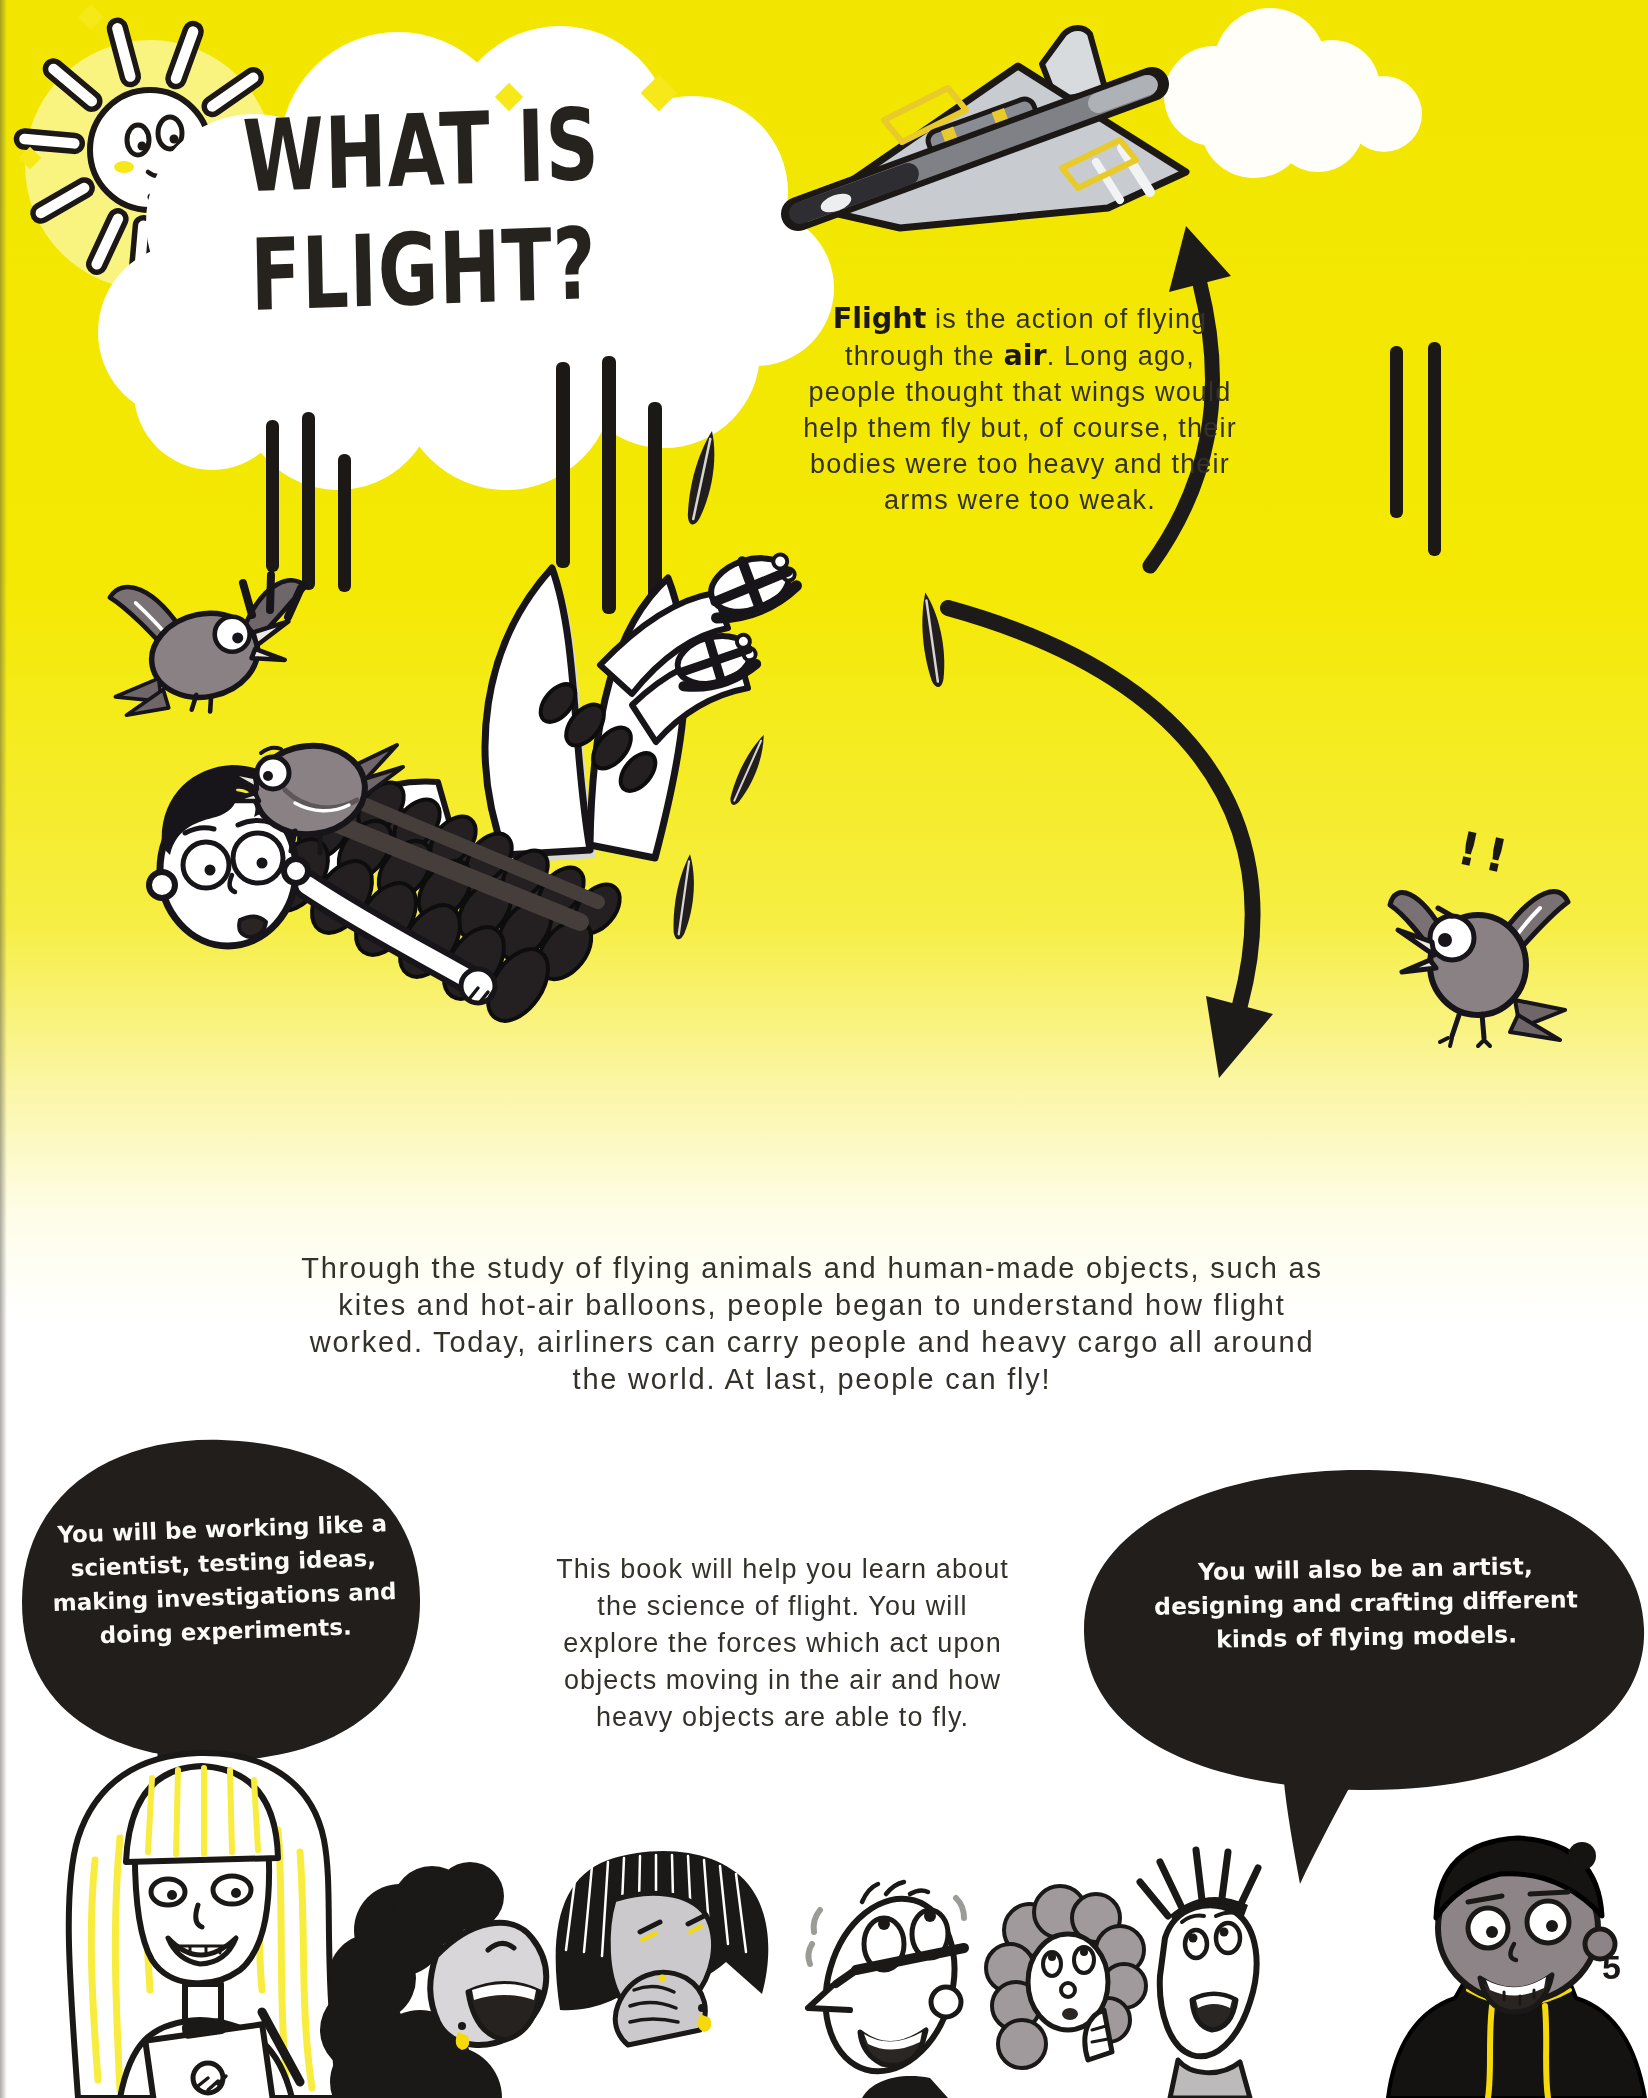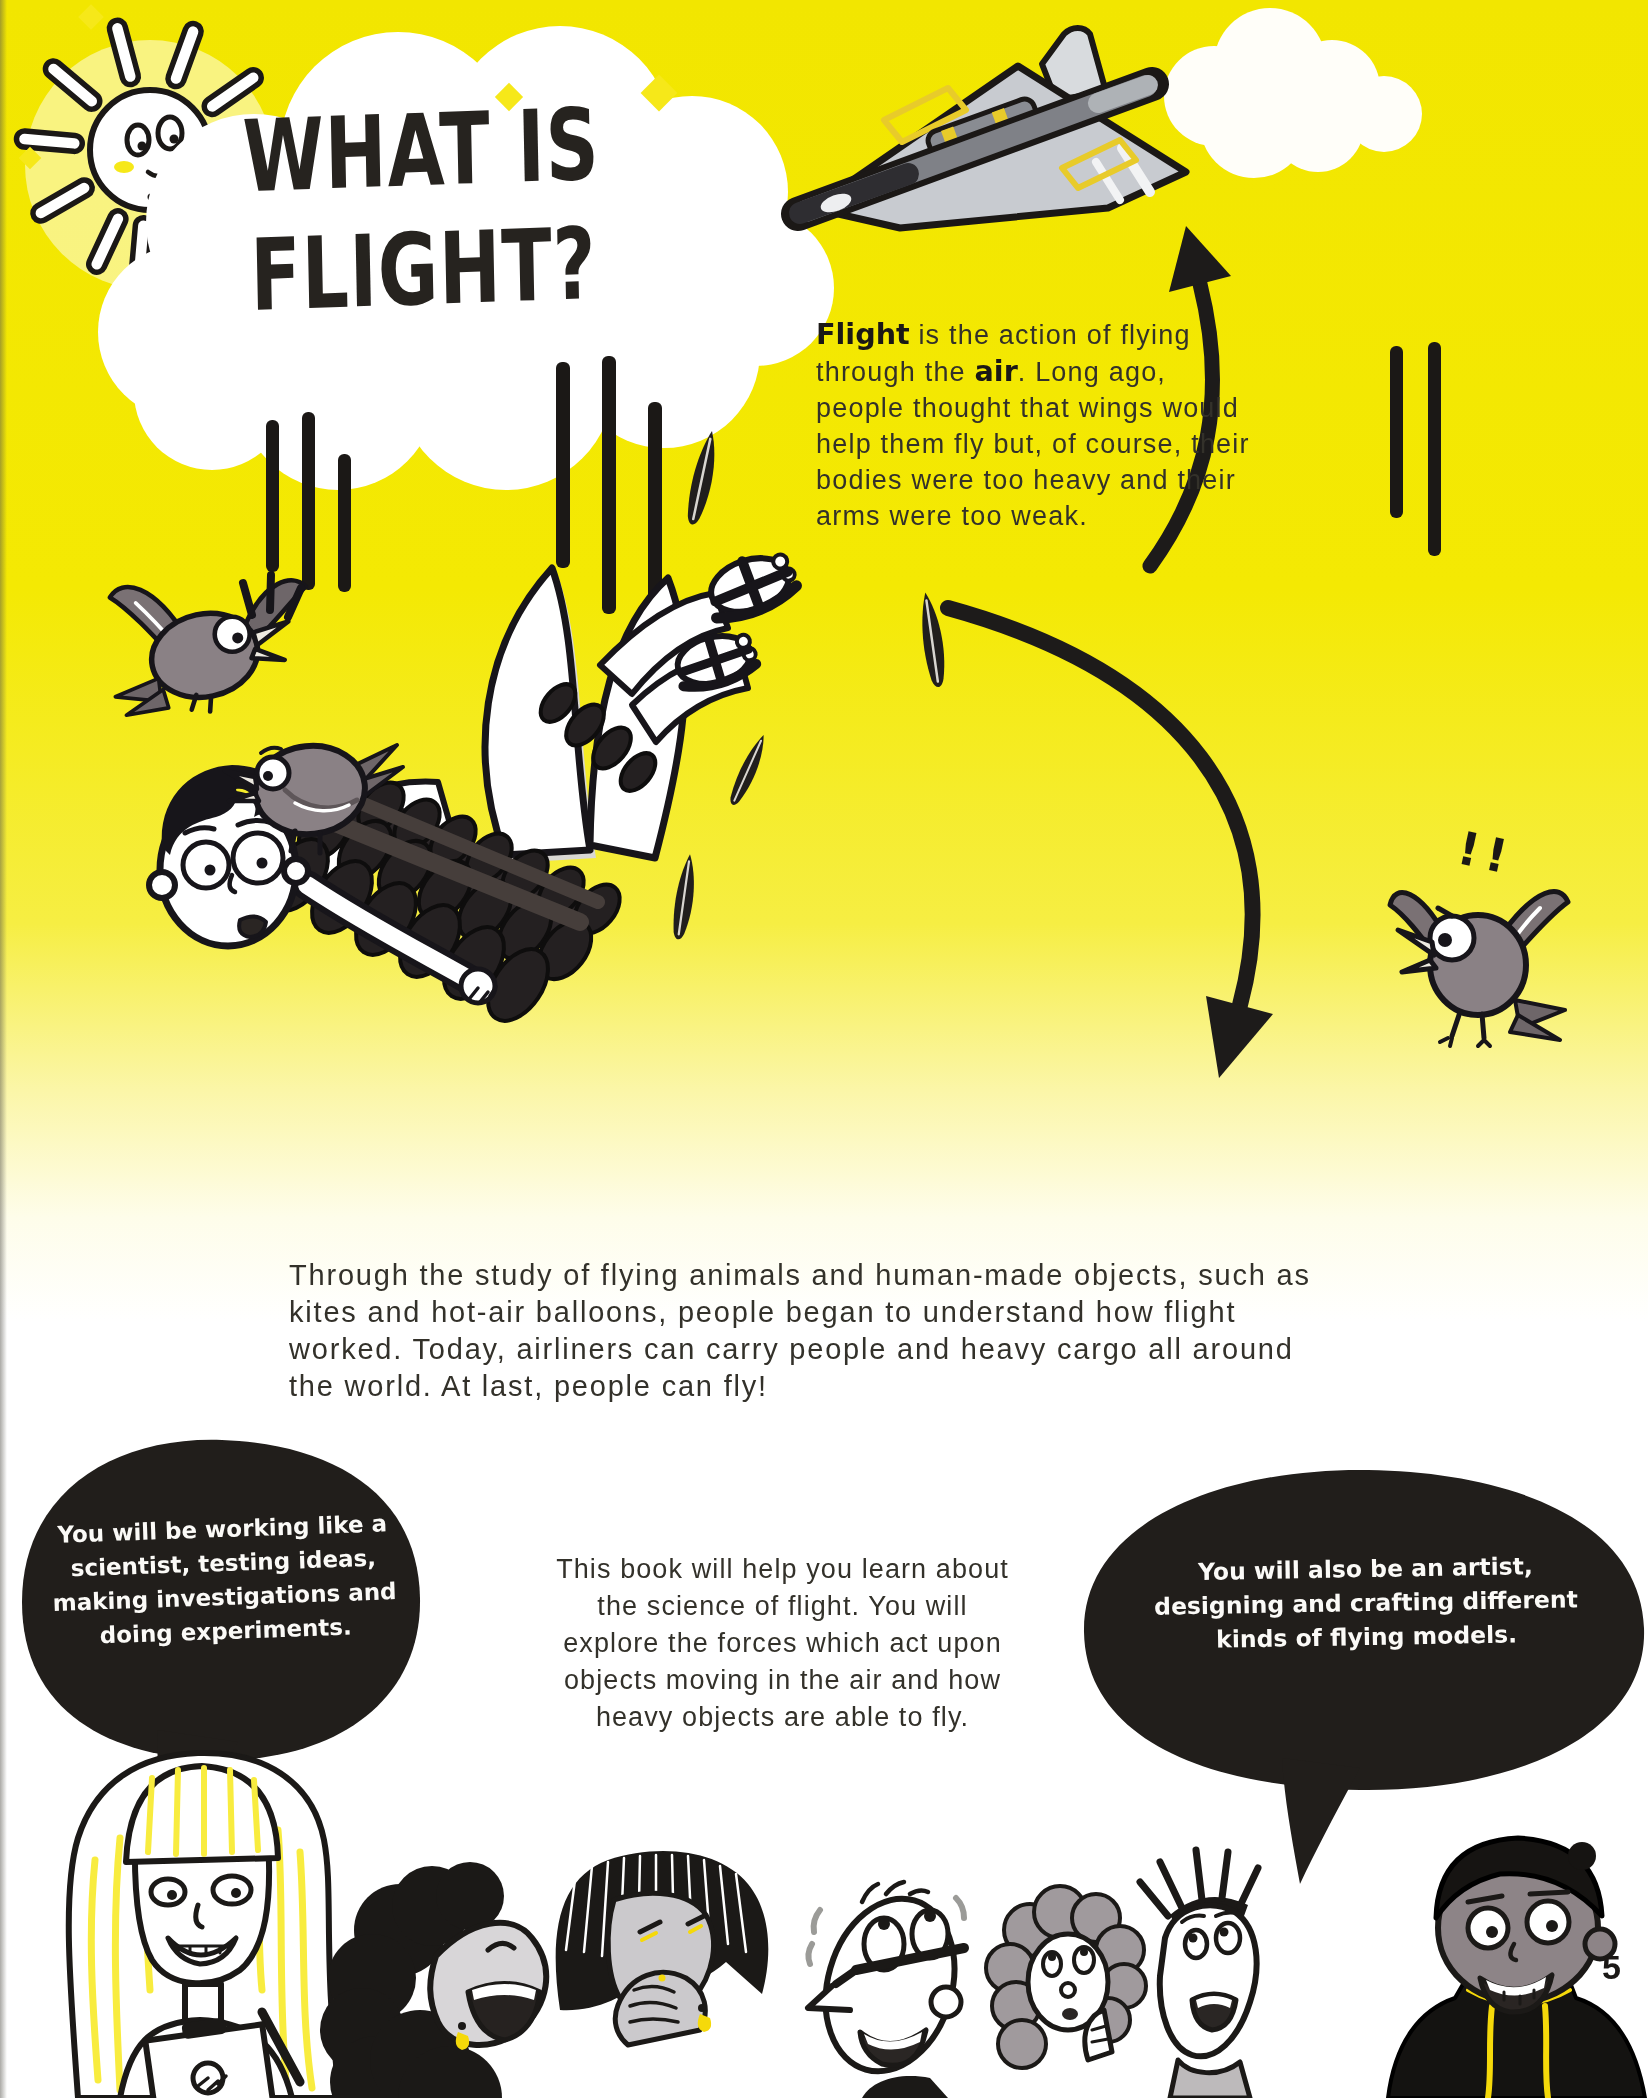"Flight is the action of" .intro { margin: 16px -> 0; text-align: none -> center }
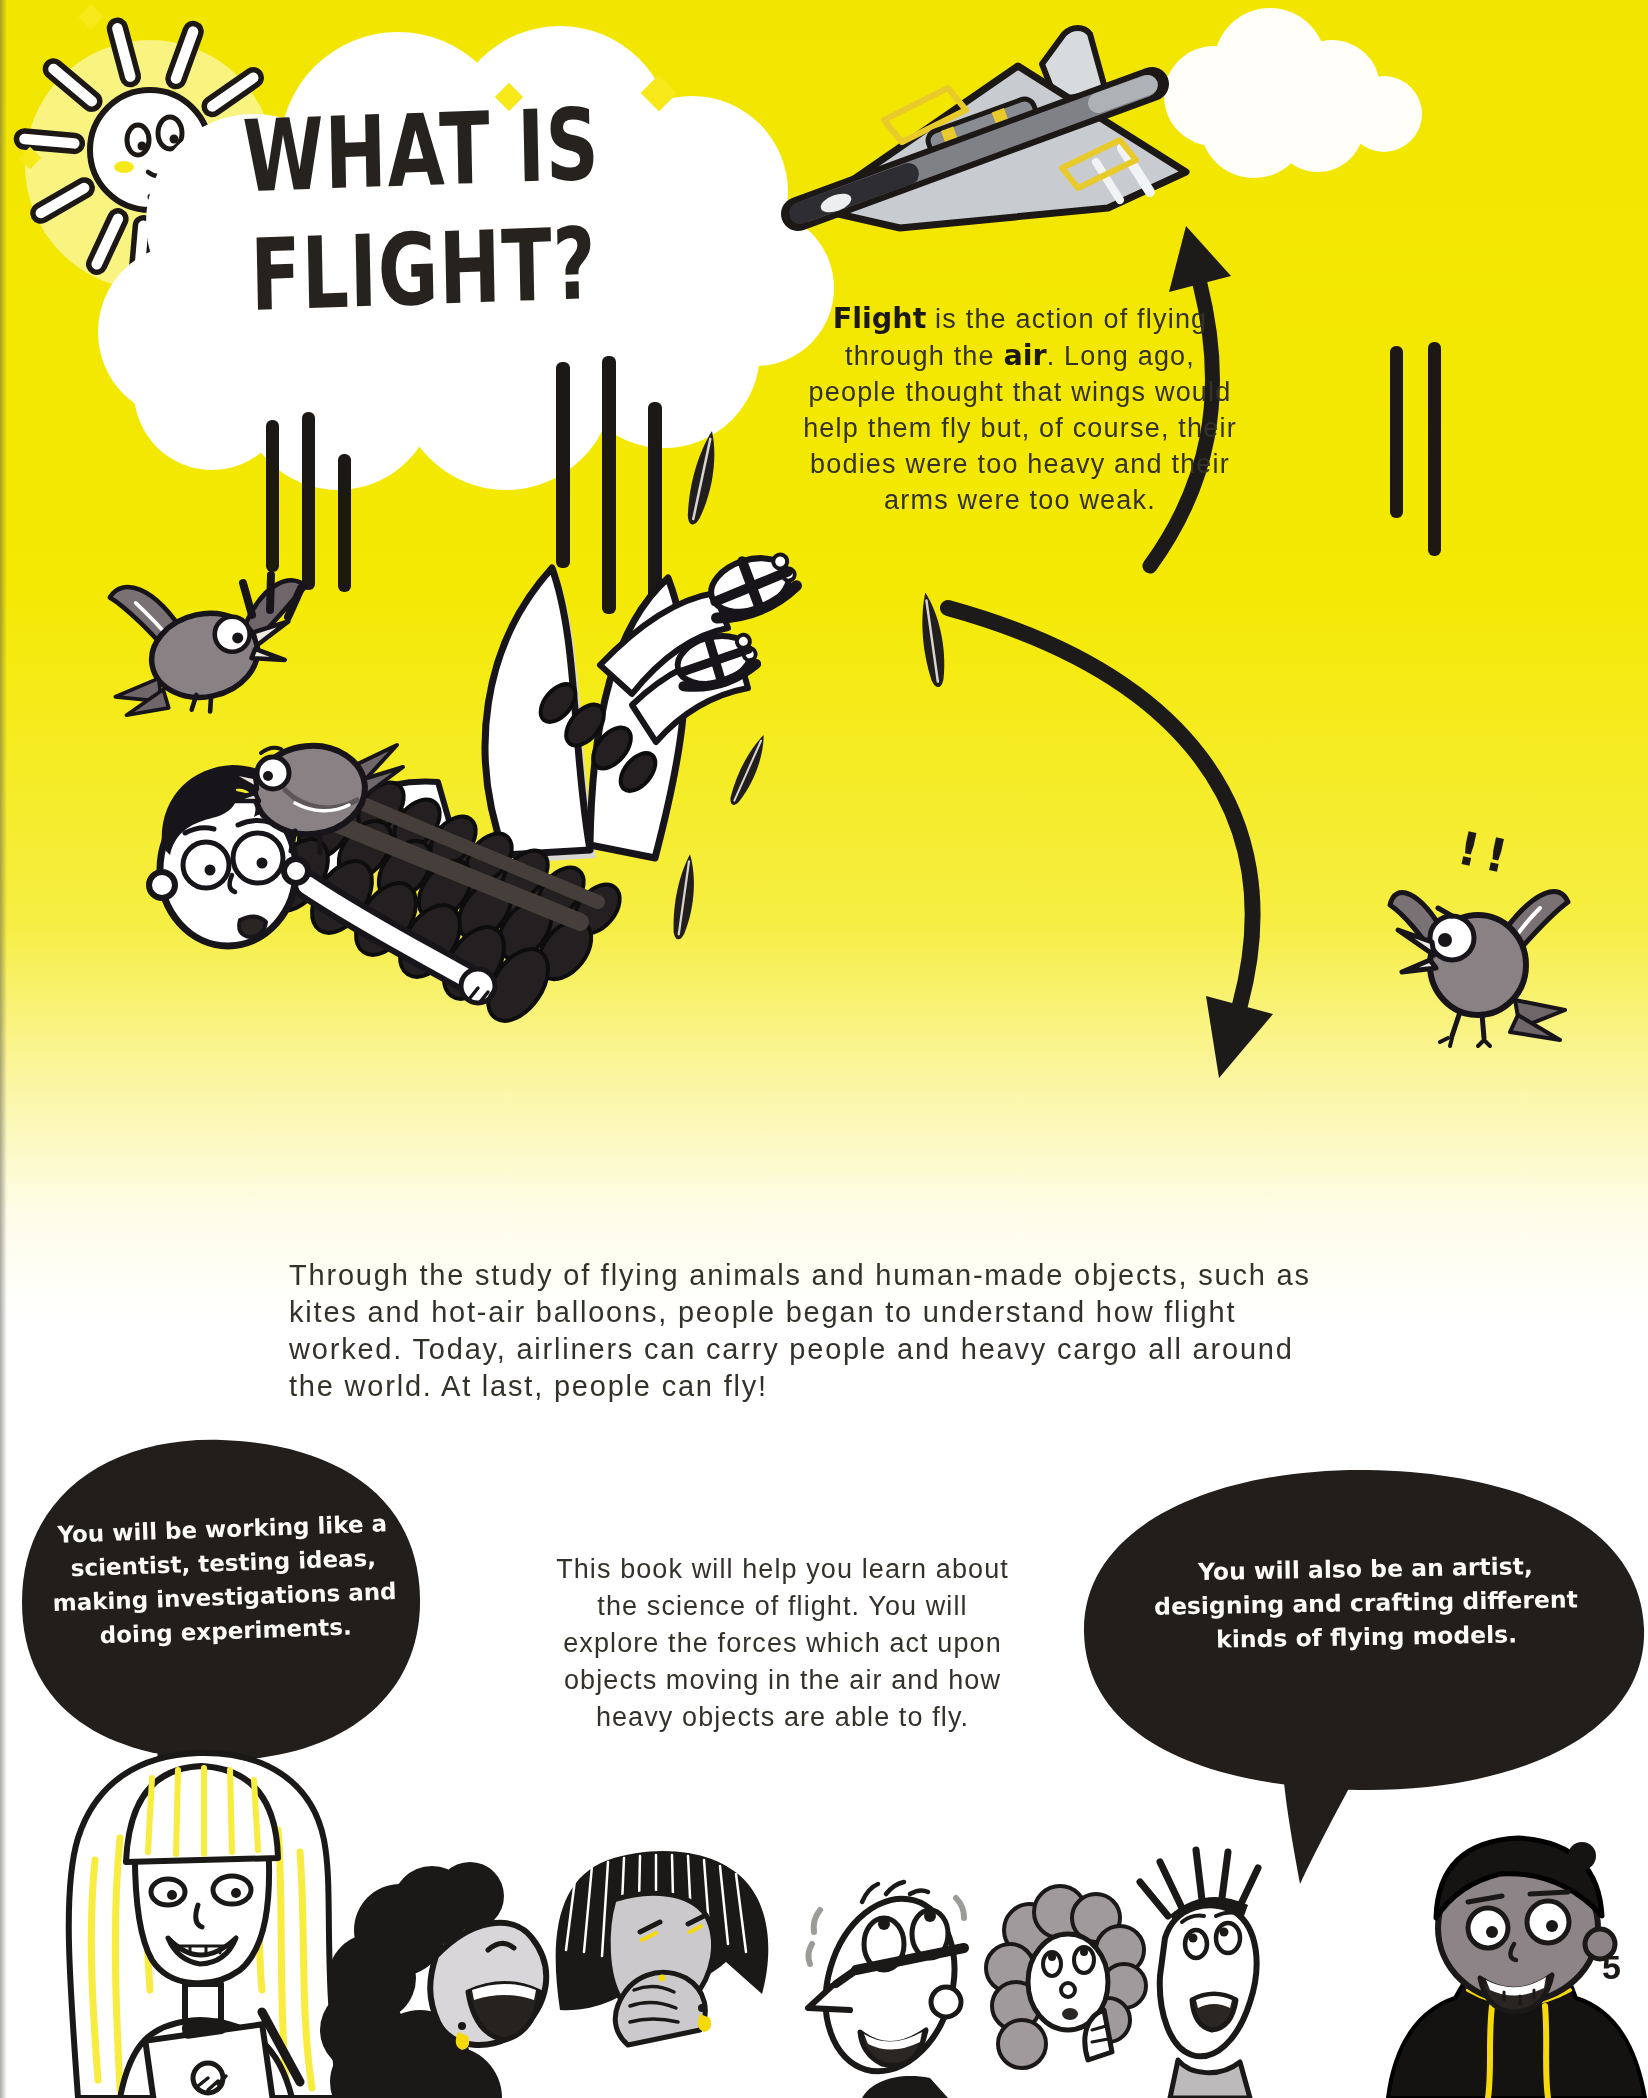"Through the study of flying" .main-par { margin: 7px -> 0; text-align: none -> center }
